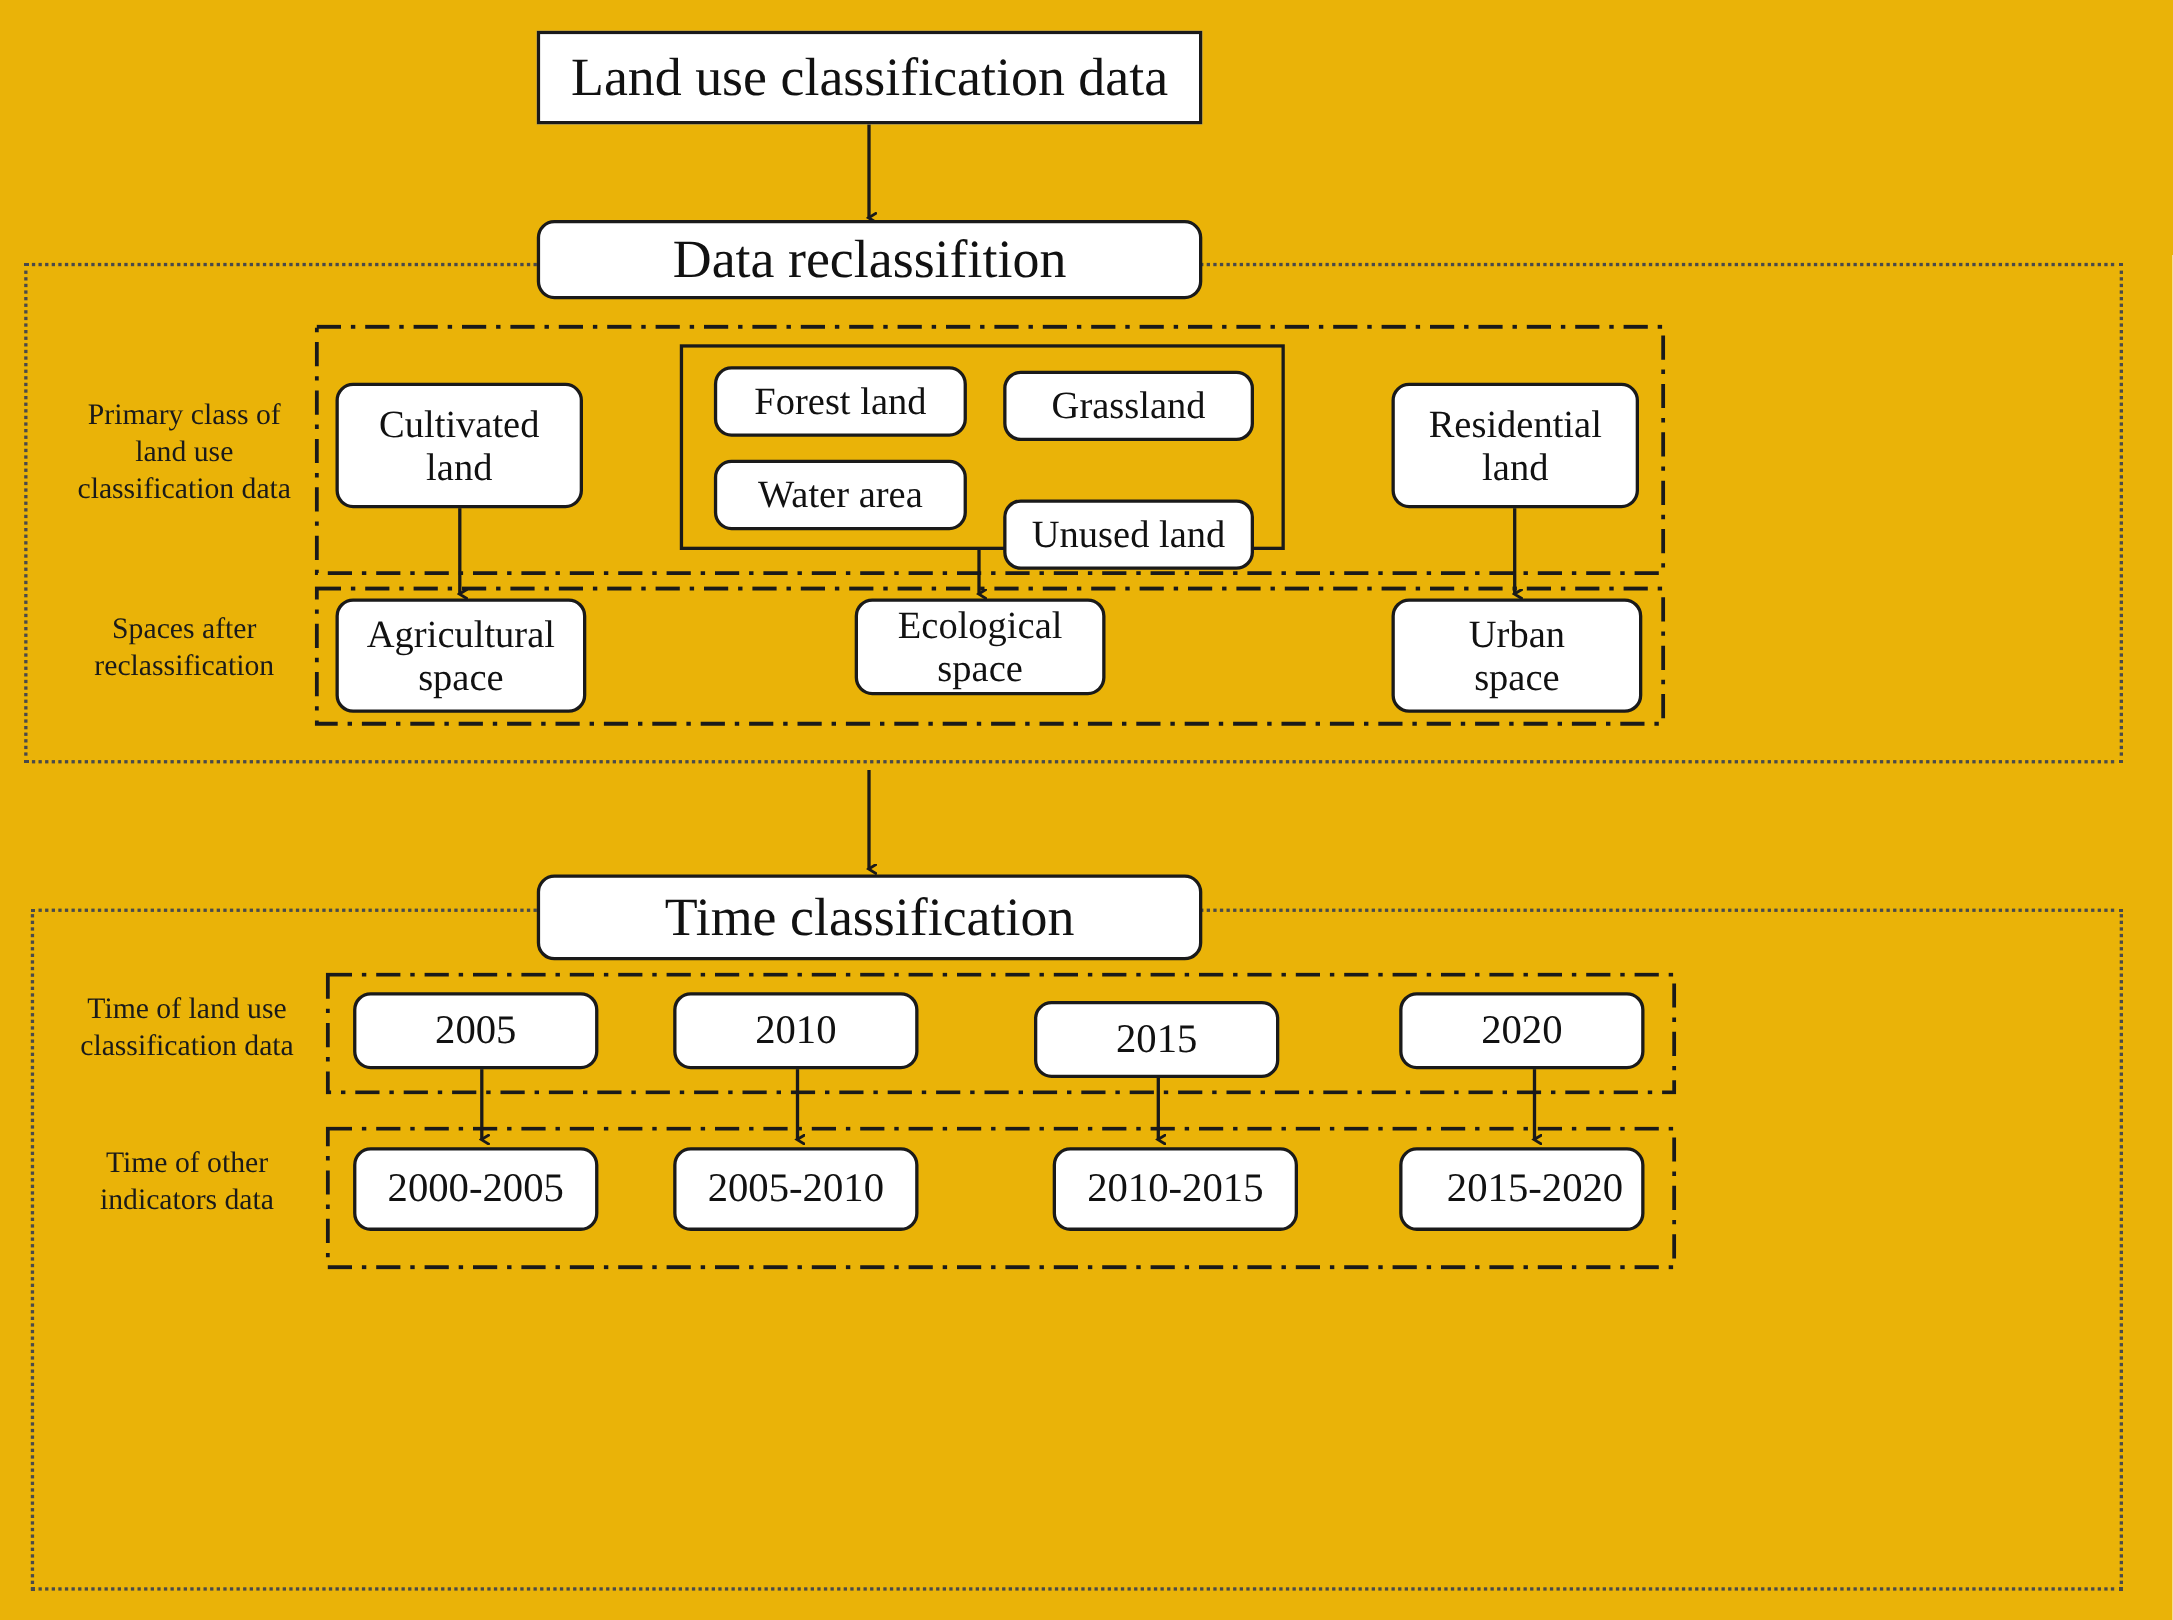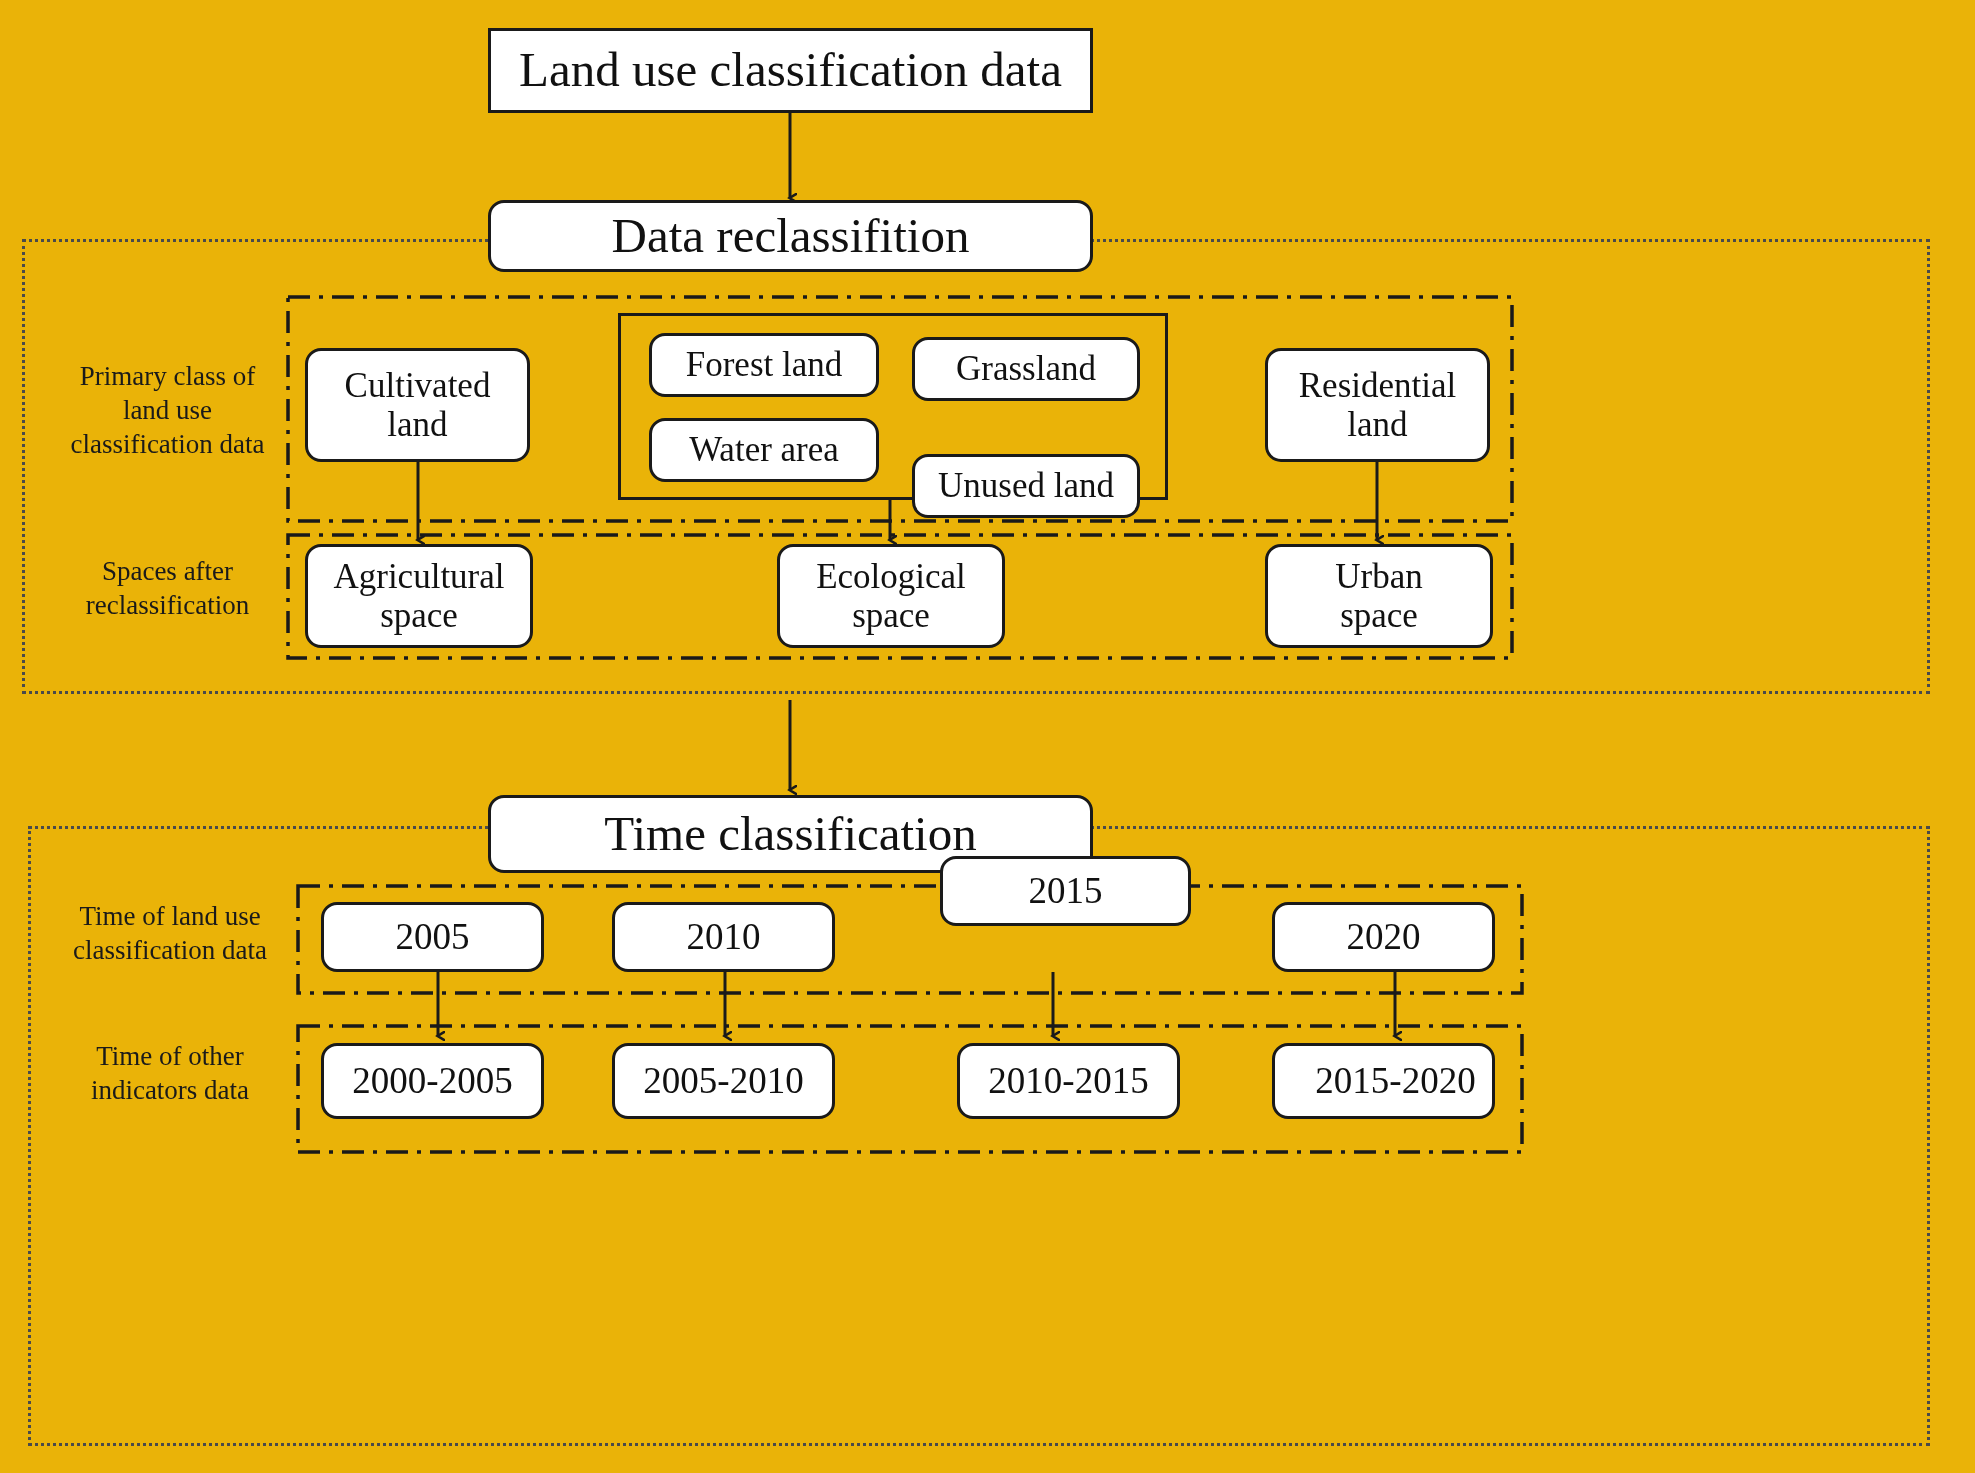"Ecological" div.node { height: 104px -> 88px }
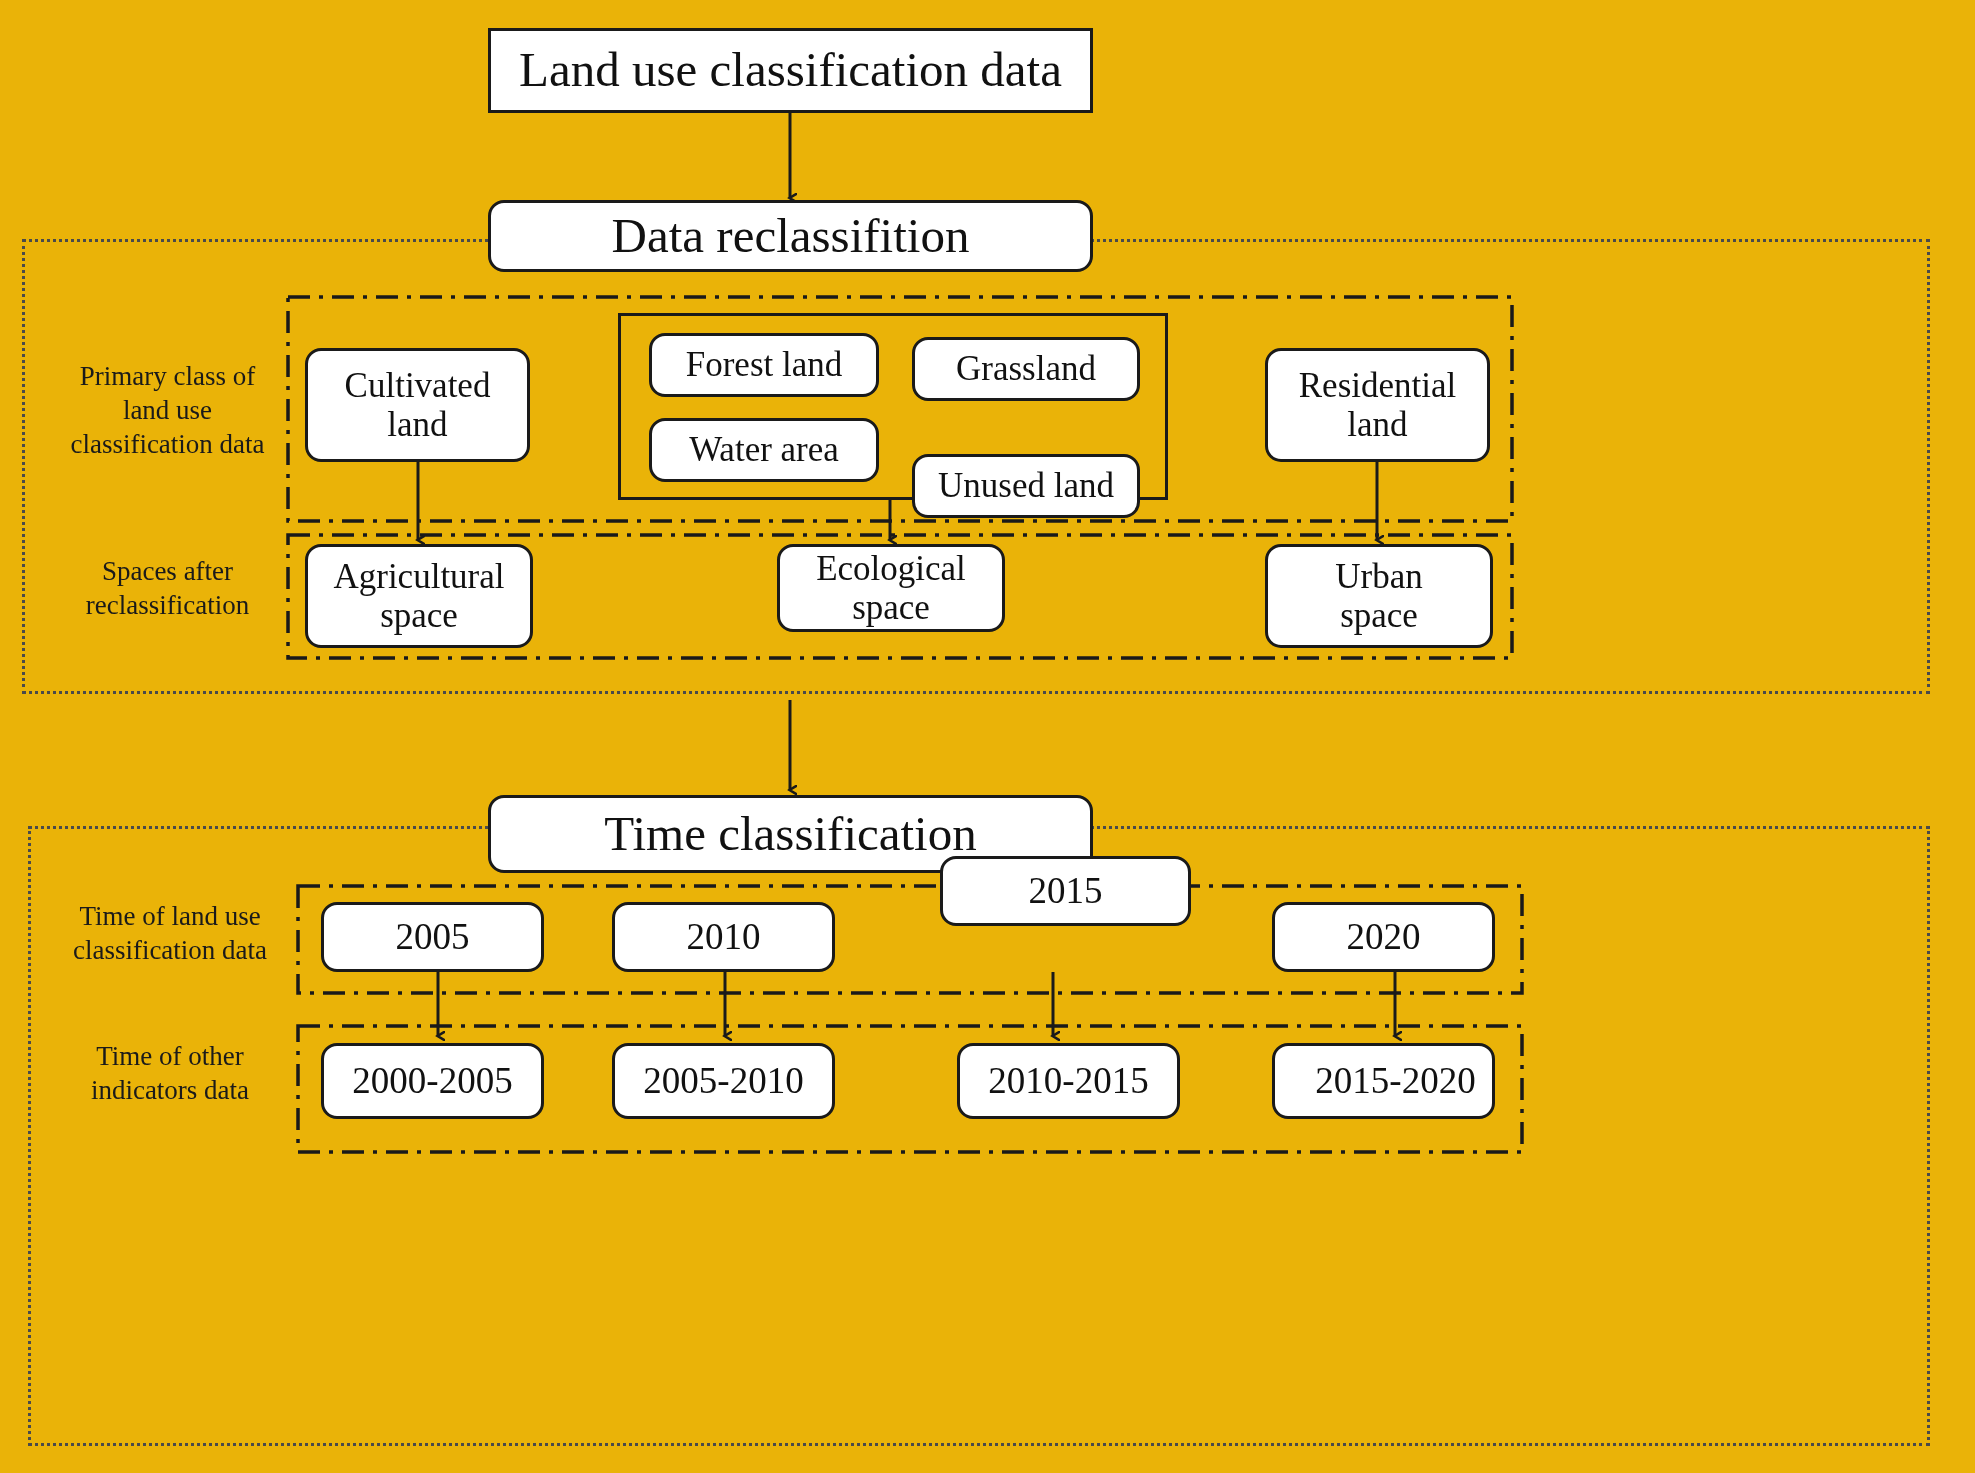"2015" div.node { top: 856px -> 910px; width: 251px -> 223px }
